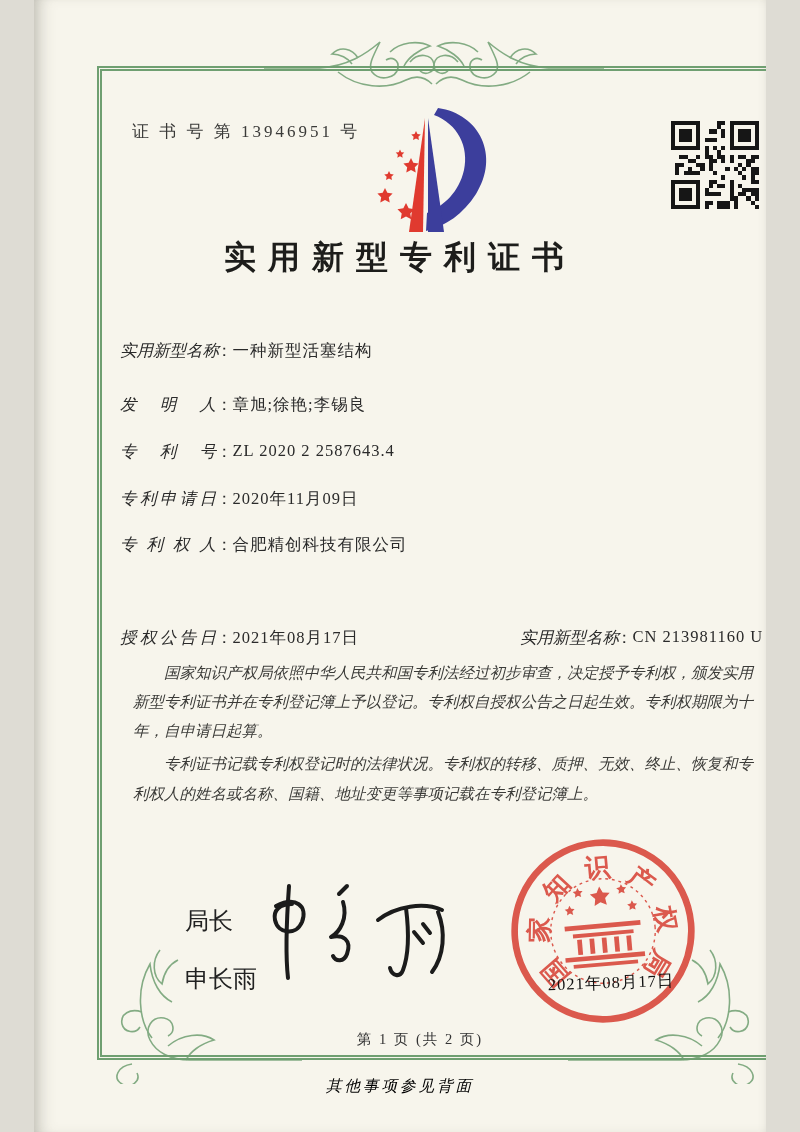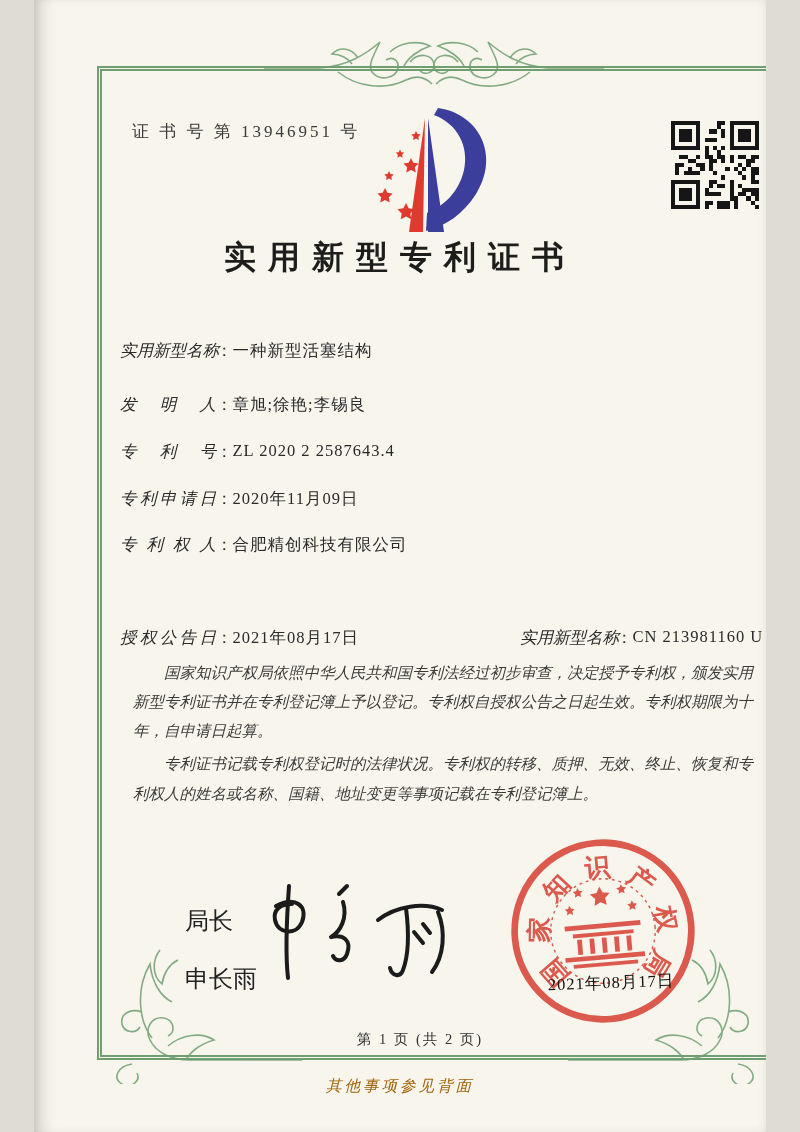"其他事项参见背面" .footer-note { color: #a16207 -> #000000 }
